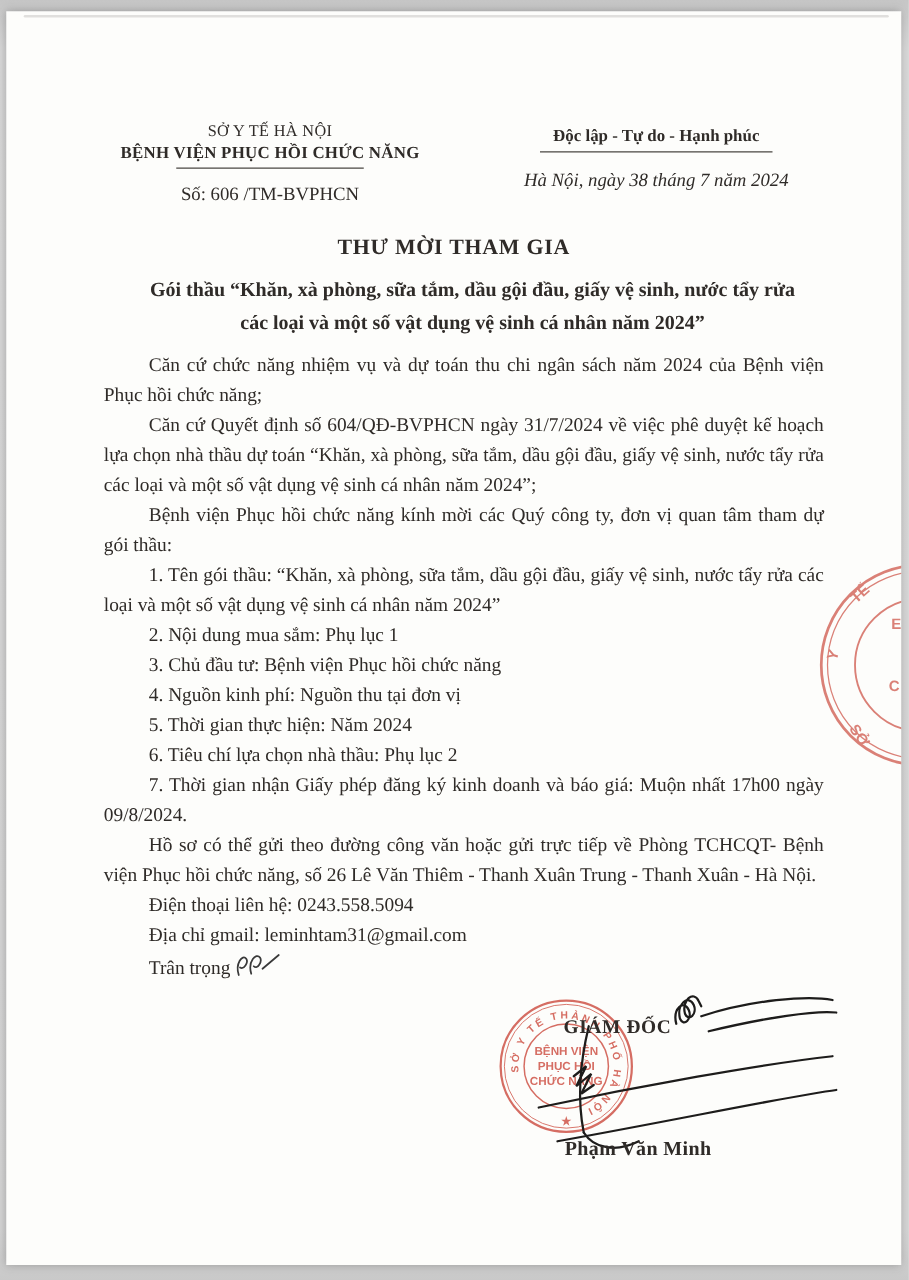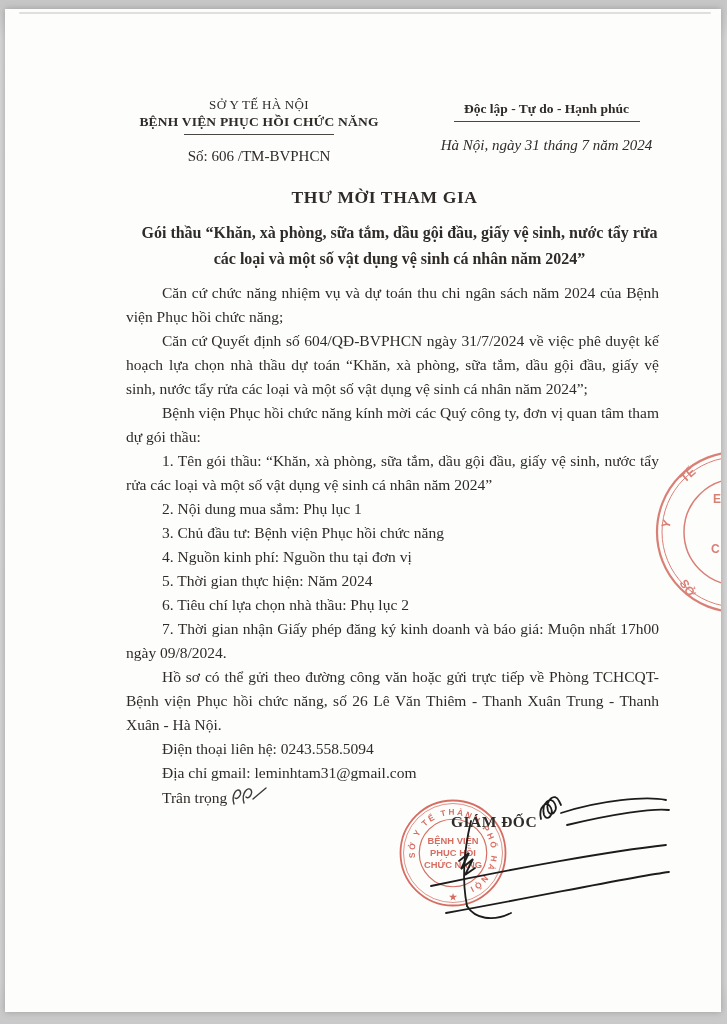"SỞ Y TẾ HÀ NỘI" .content { padding-left: 43px -> none }
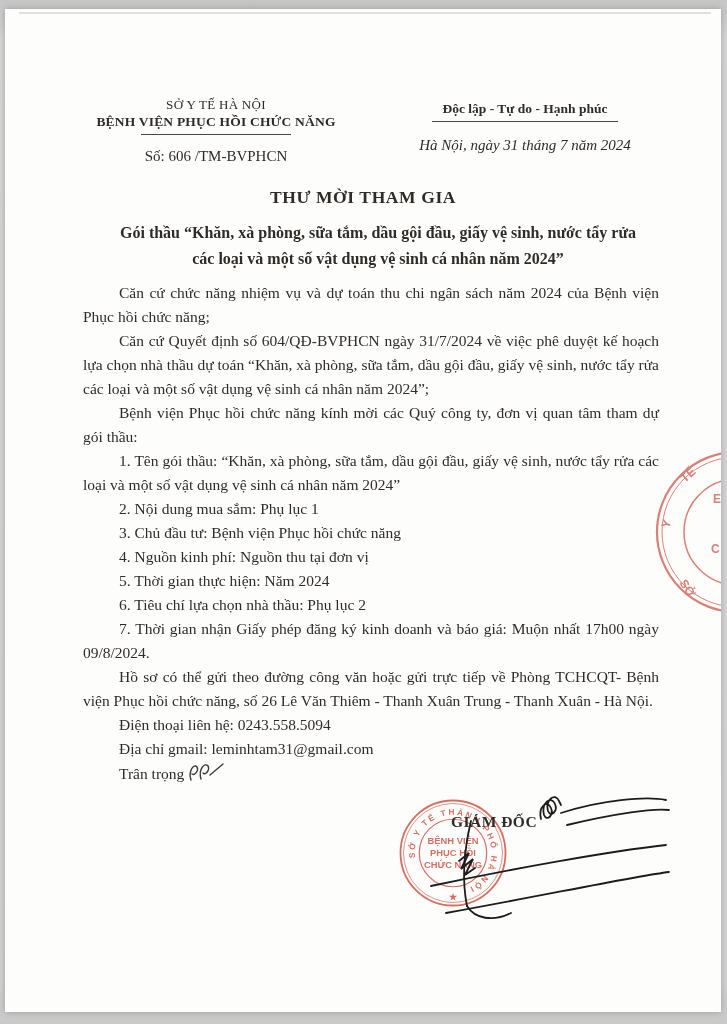"Hà Nội, ngày 31 tháng" div.dateline { text: 31 -> 38 }
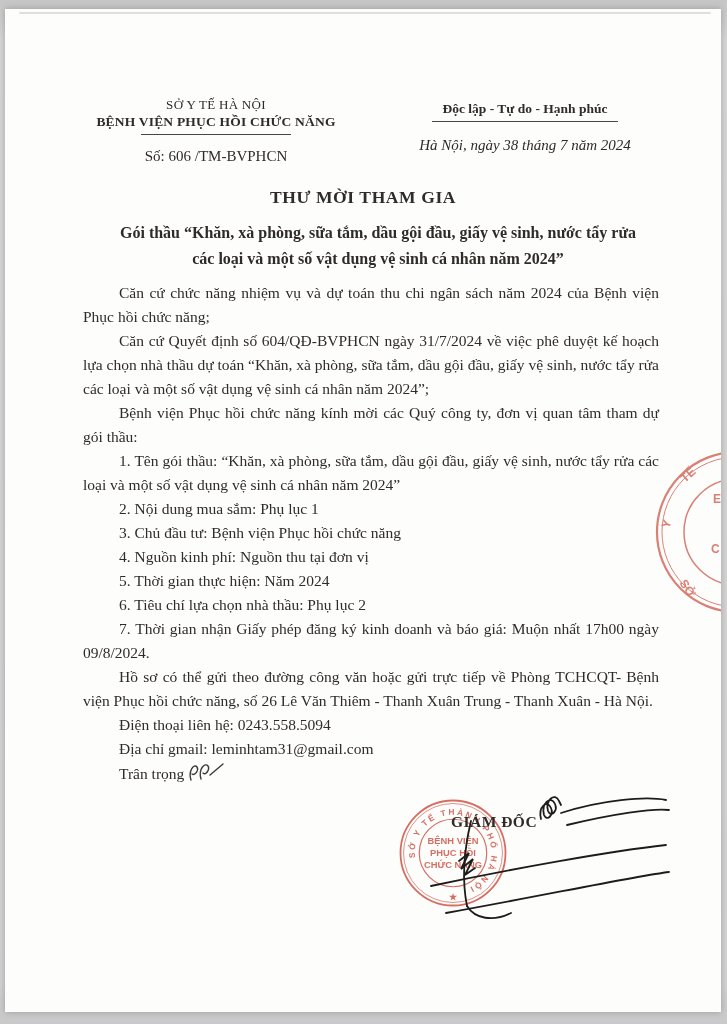"Phạm Văn Minh" div.signer-name { html: none -> <div>Phạm Văn Minh</div> }
